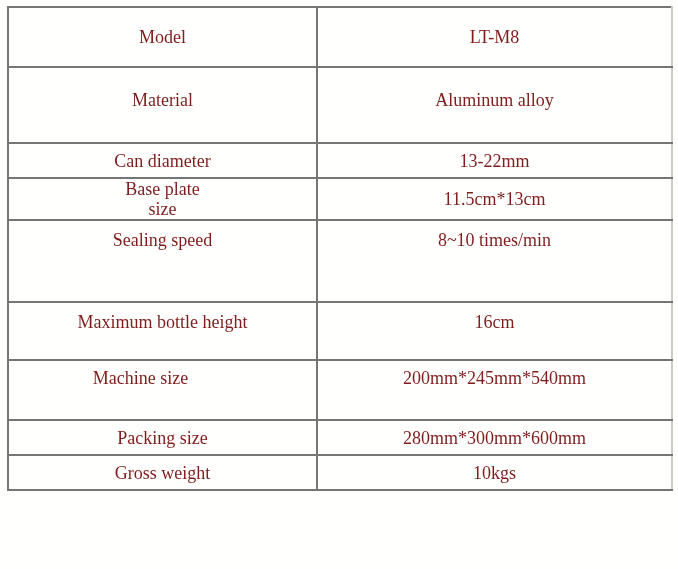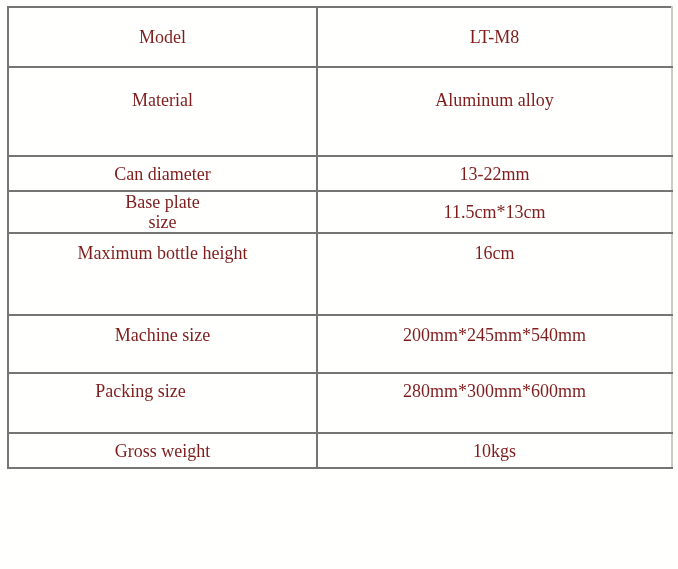"Material" tr:nth-child(2) { height: 89px -> 76px }
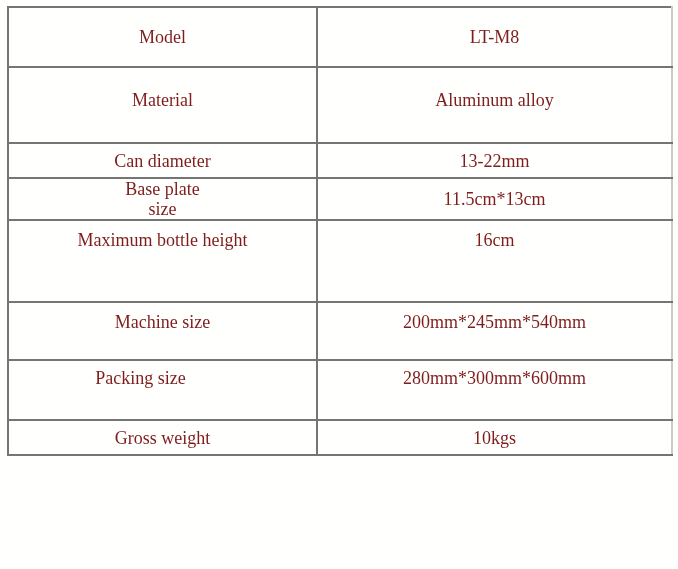"Sealing speed" tr { html: none -> <tr> <td>Sealing speed</td> <td>8~10 times/min</td> </tr> }
